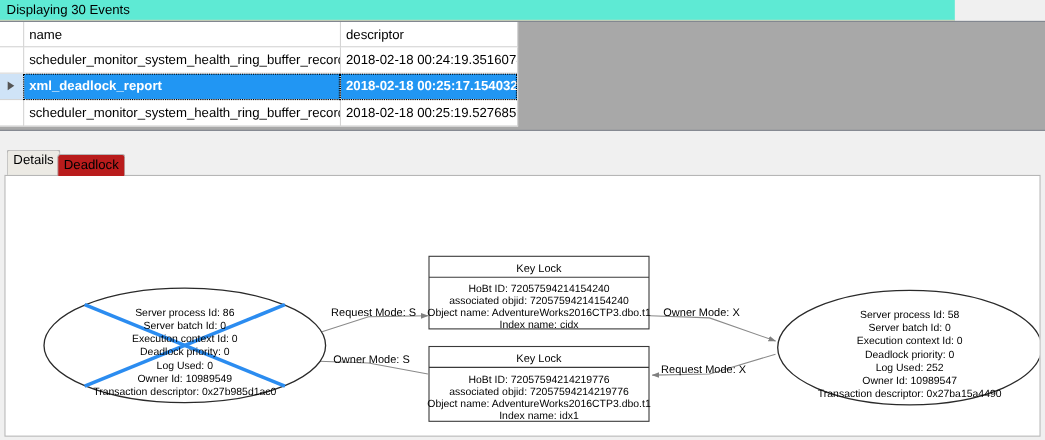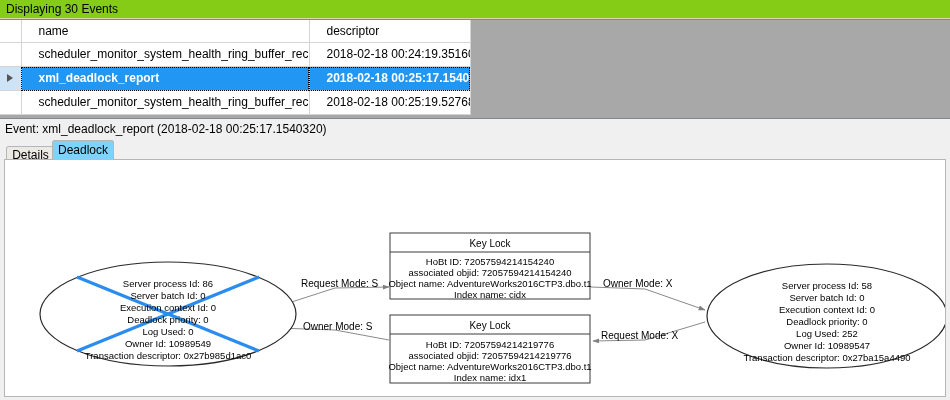"Displaying 30 Events" .events-bar { background: #84cc16 -> #5eead4; width: 950px -> 868px }
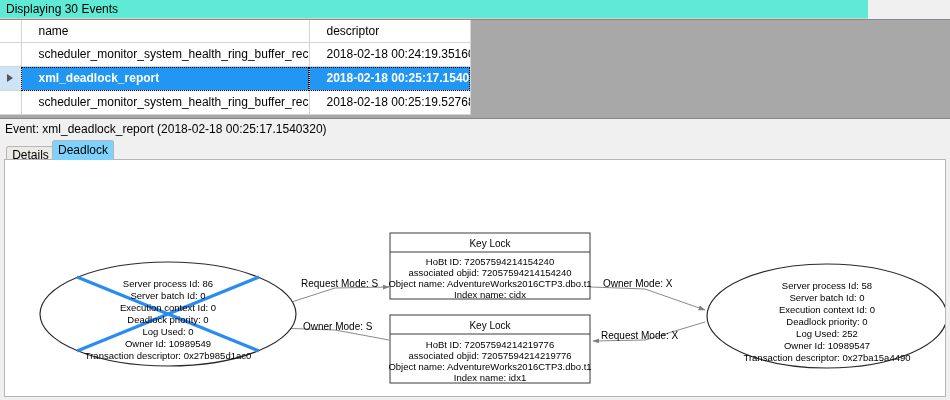"name" table.grid th, table.grid td { padding: 0 0 0 17px -> 0 0 0 5px }
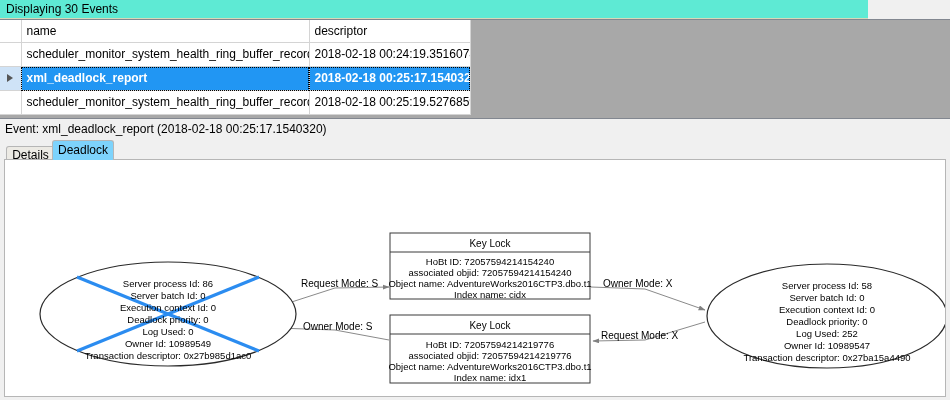"Event: xml_deadlock_report (2018-02-18" div.event-header { html: <div> <span>Event: xml_deadlock_report (2018-02-18 00:25:17.1540320)</span> </div> -> none }
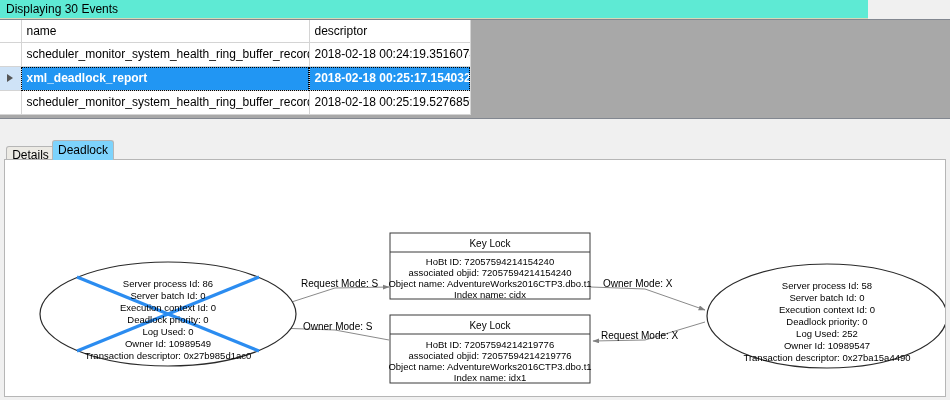"Details" .tab.inactive { height: 14px -> 24px }
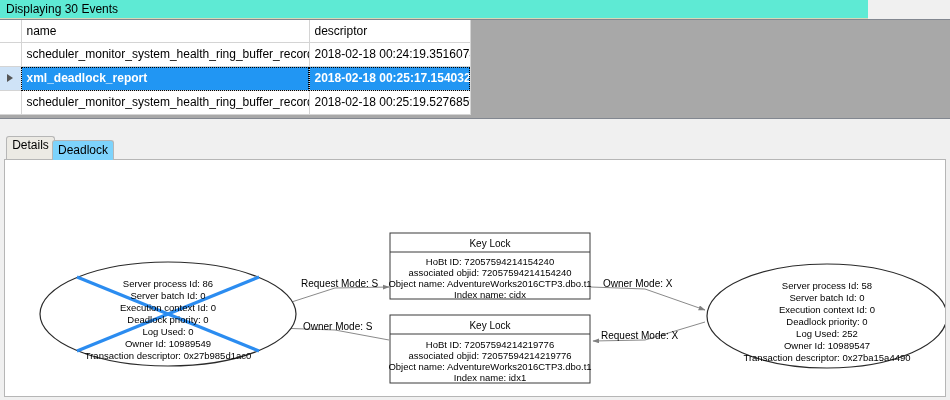"Deadlock" .tab.active { background: #7dd3fc -> #b91c1c }
